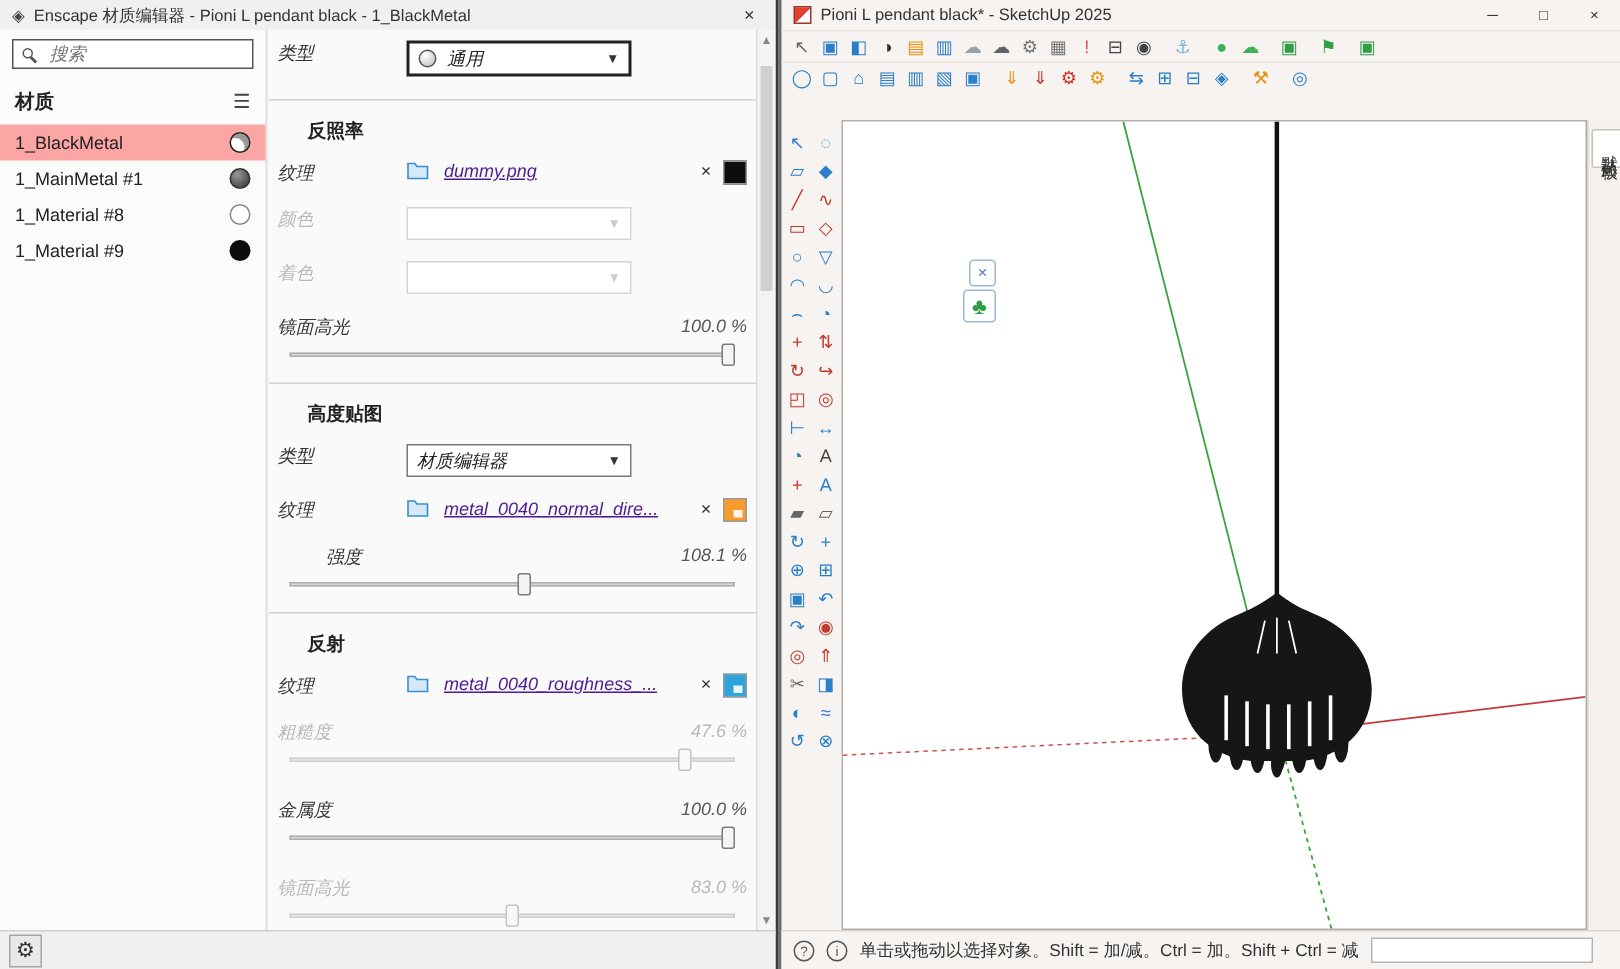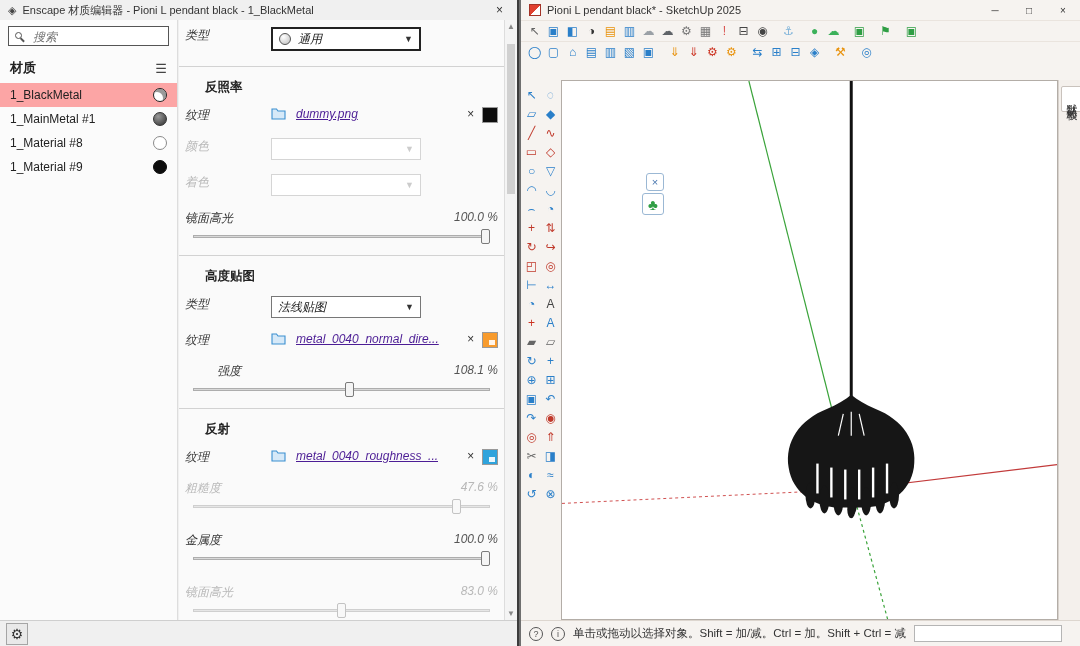"法线贴图" span { text: 法线贴图 -> 材质编辑器 }
